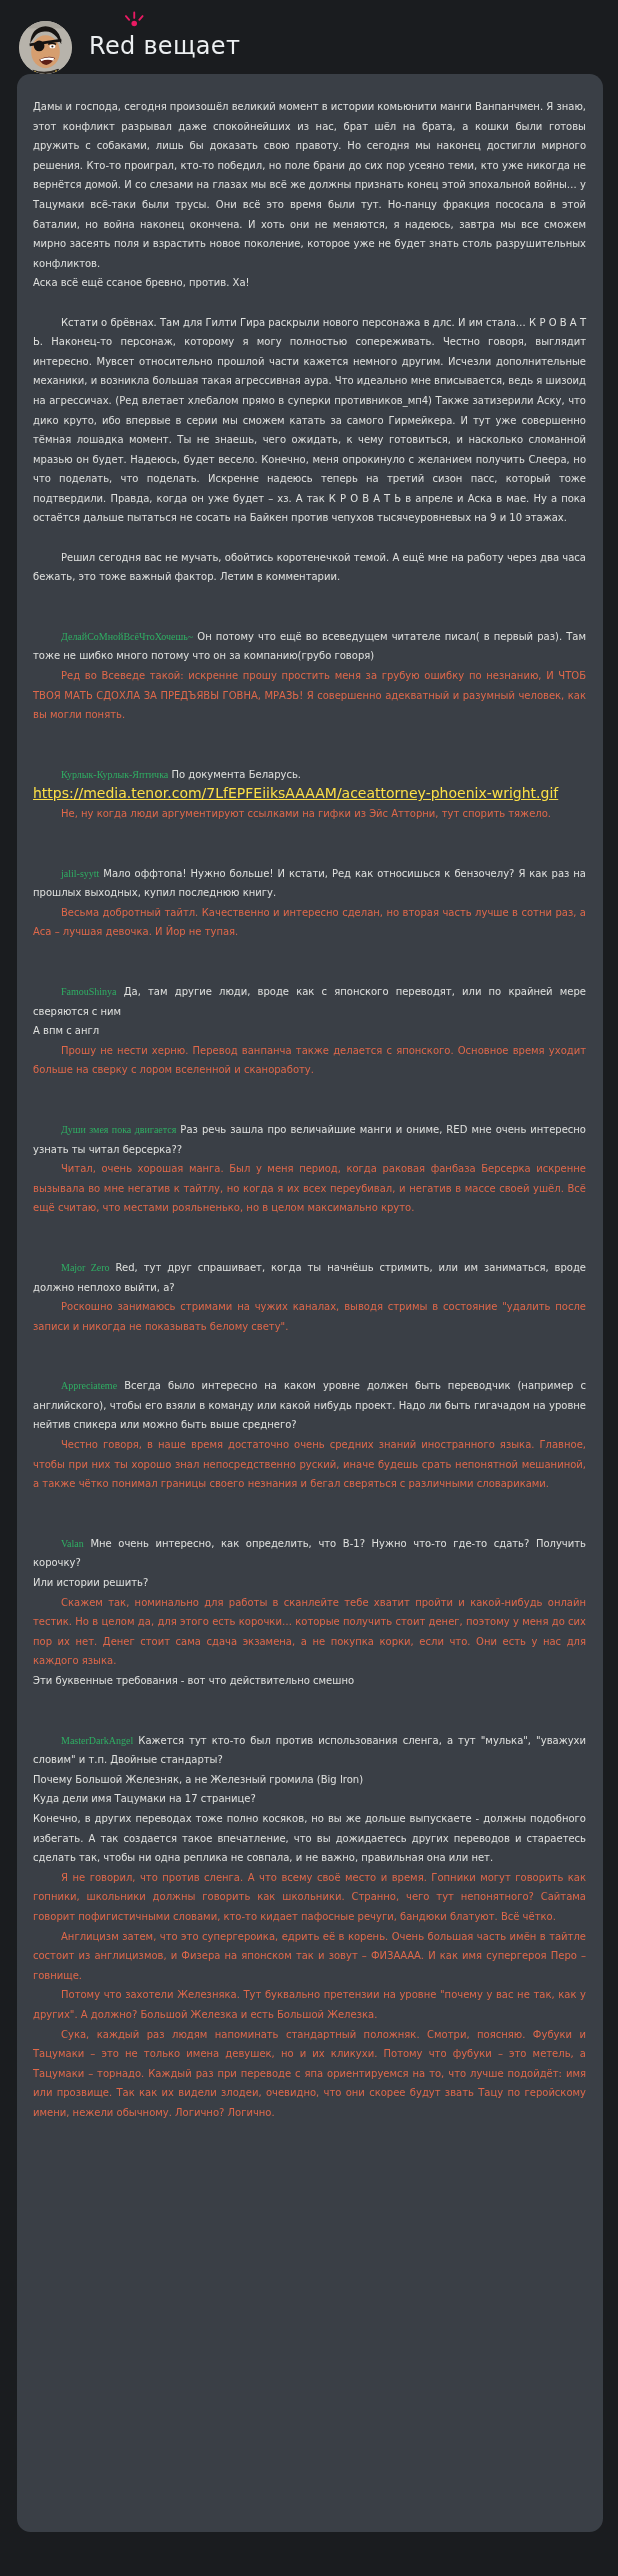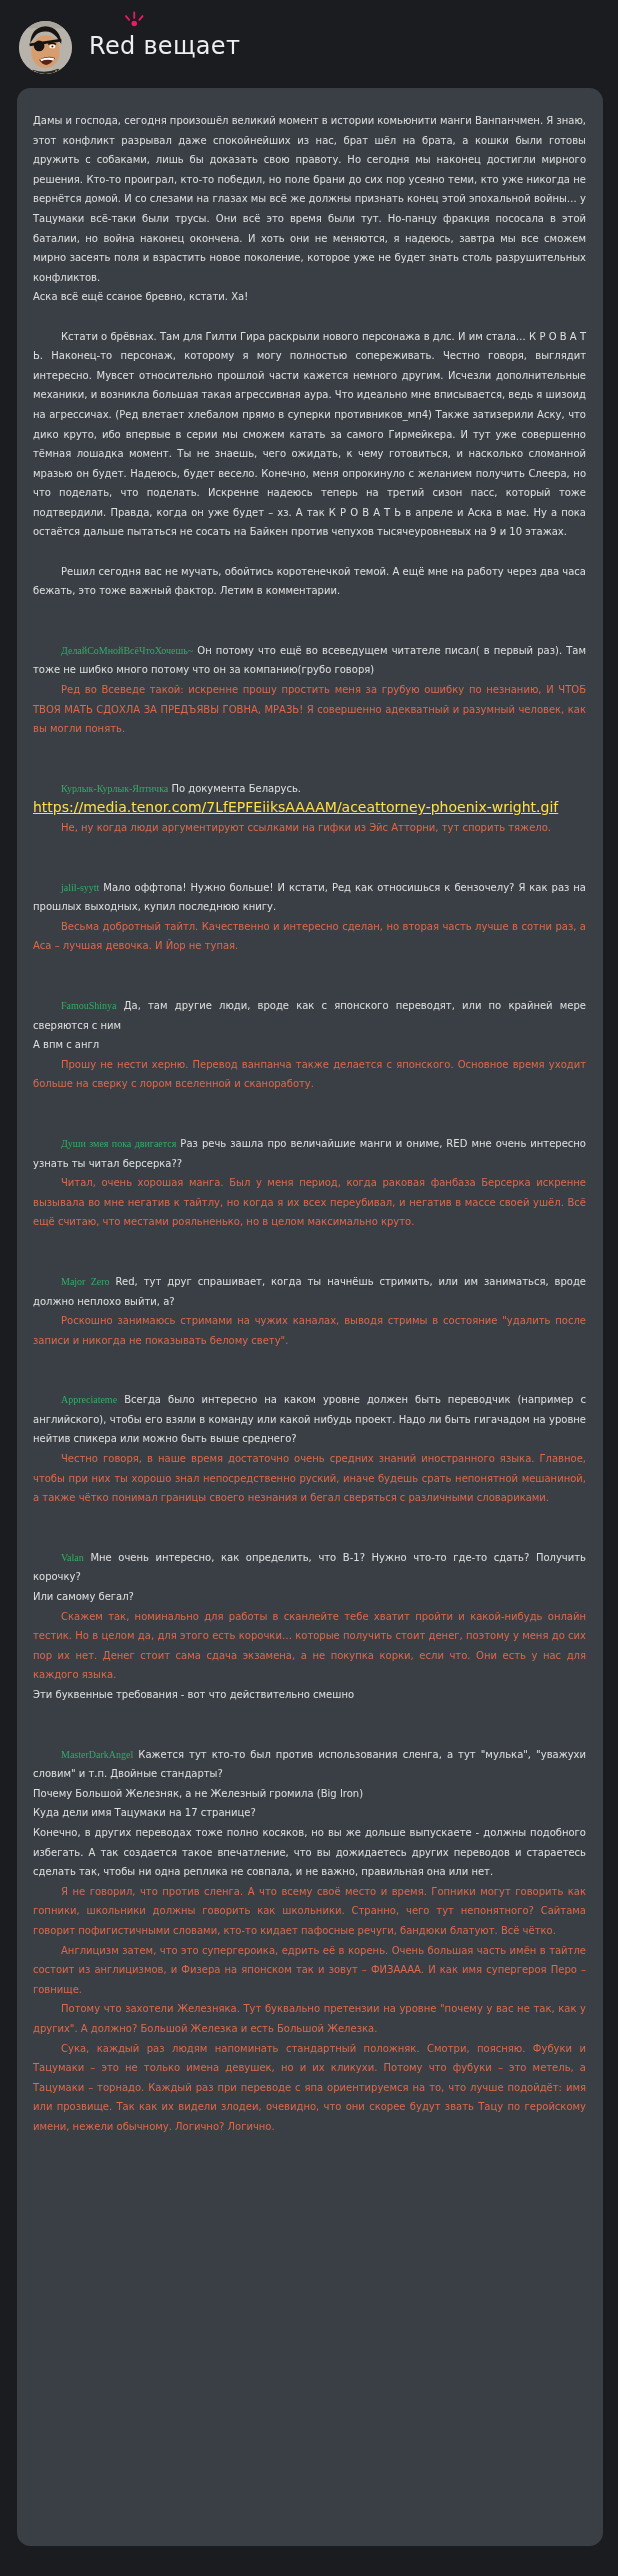"Red вещает" .header { height: 88px -> 74px }
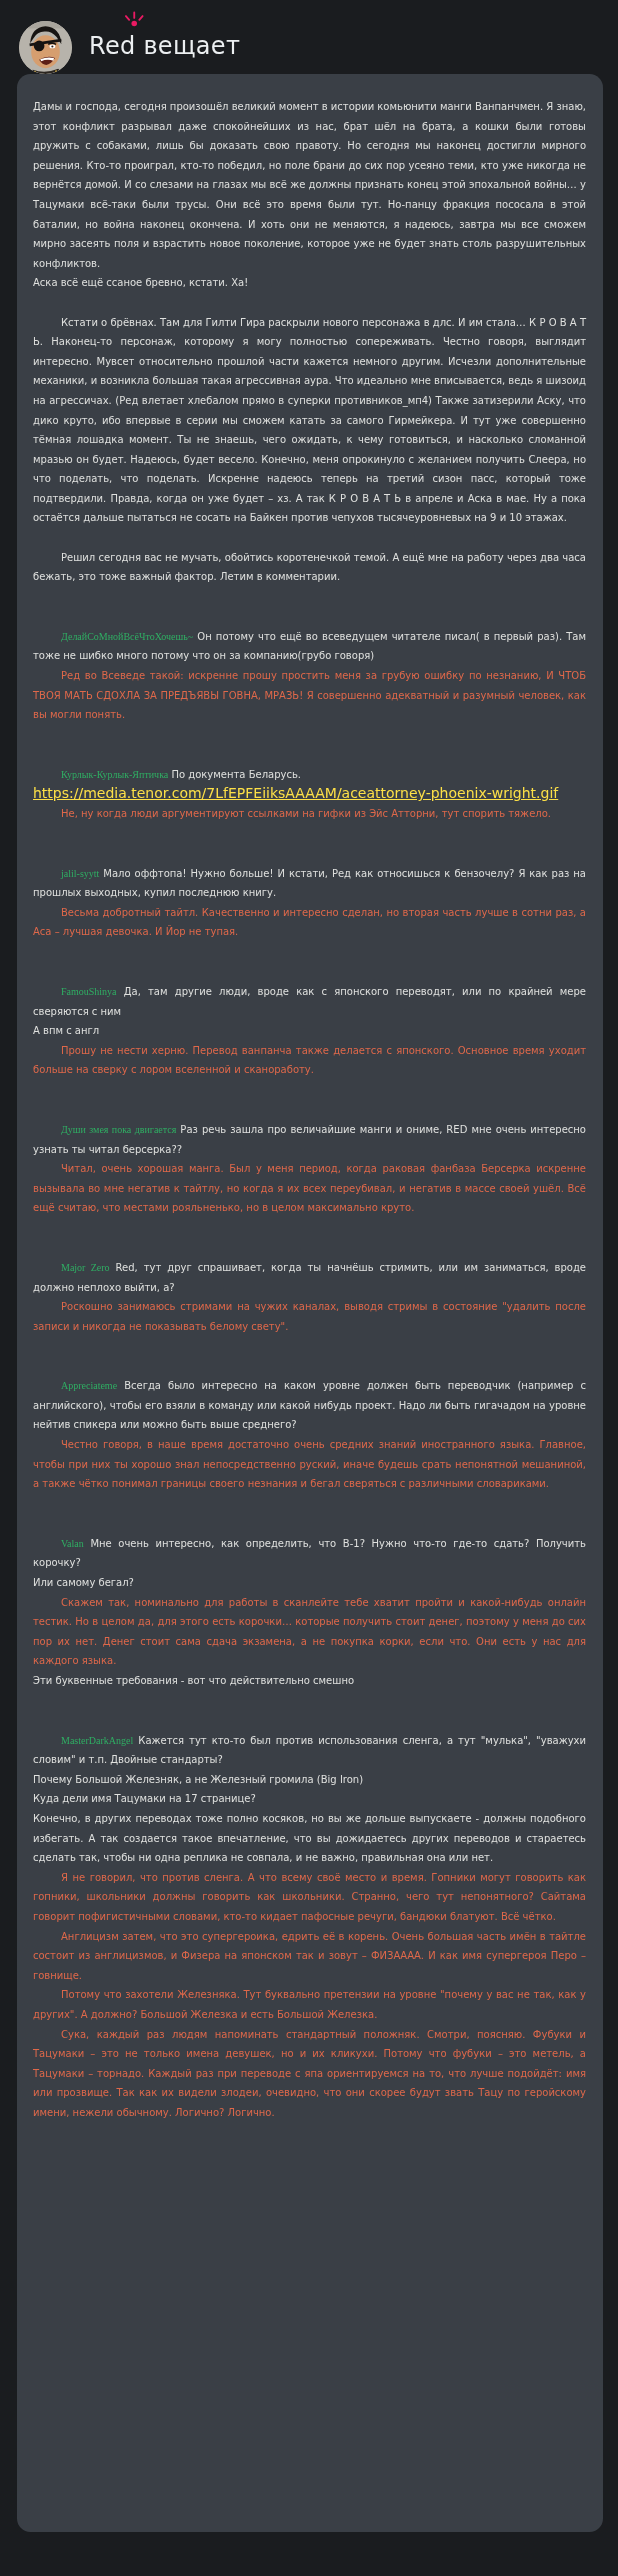"Аска всё ещё ссаное бревно," p.para { text: кстати -> против }
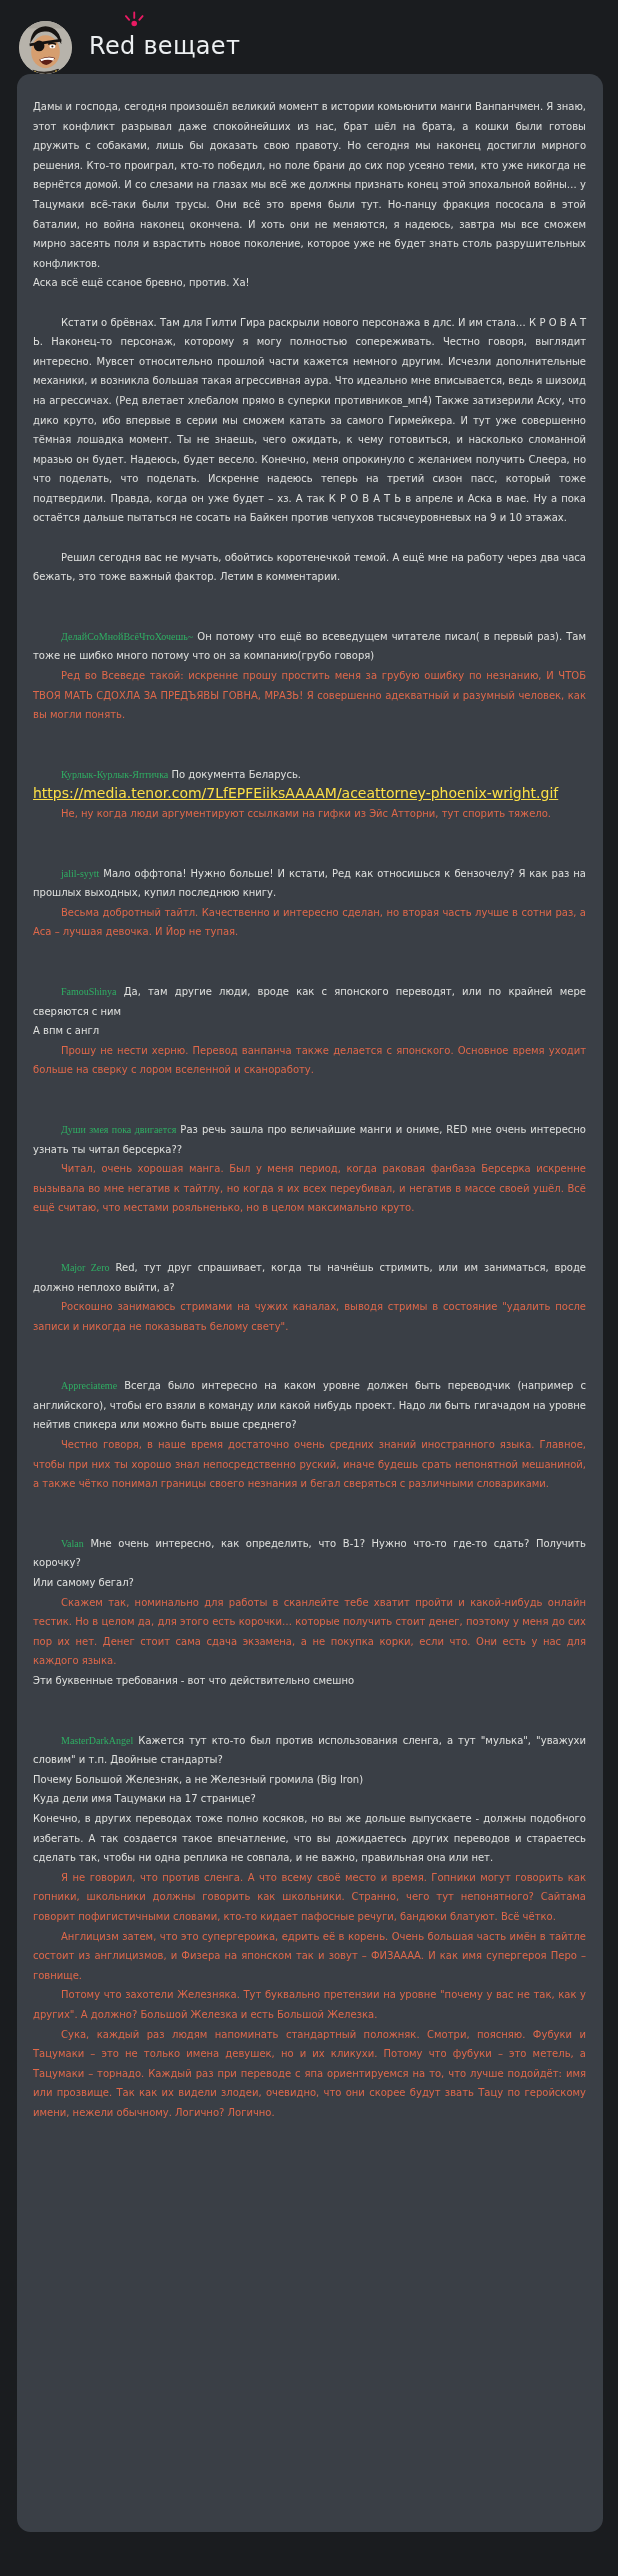"Или самому бегал?" p.para { text: самому бегал -> истории решить }
